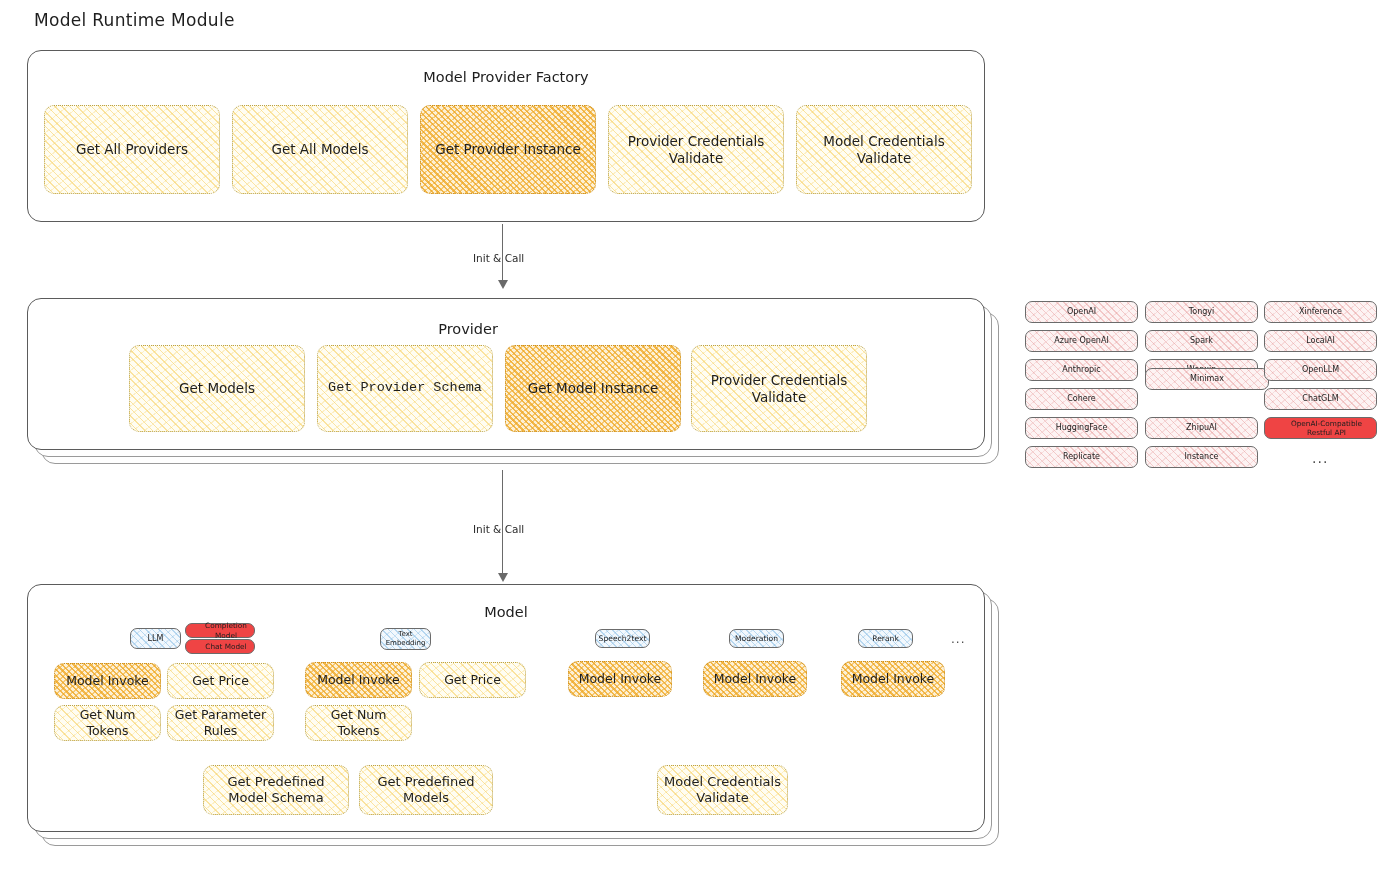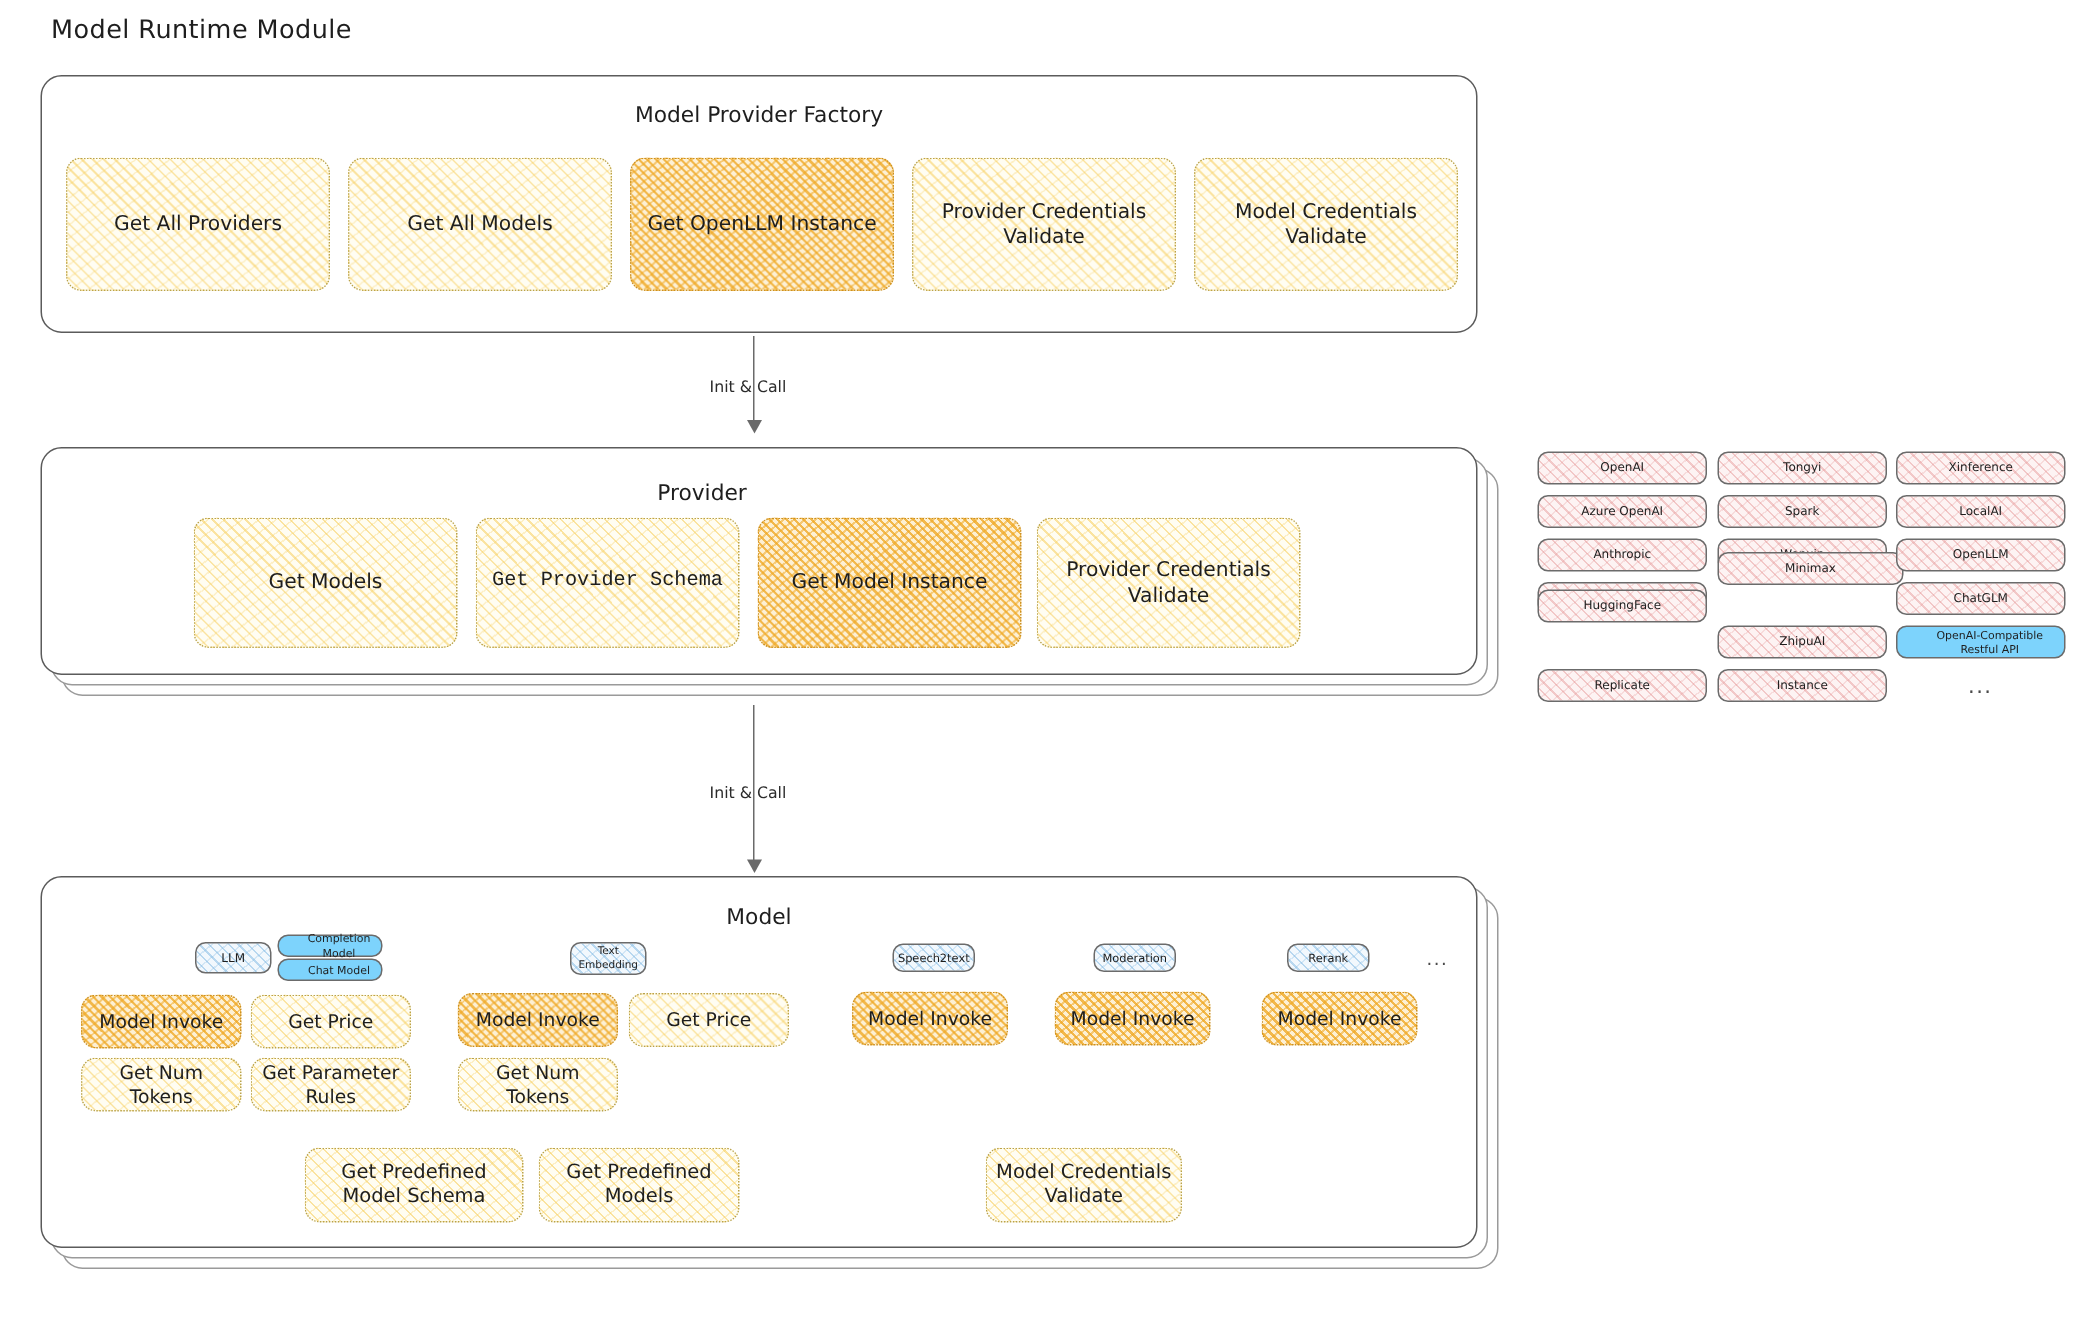"Get OpenLLM Instance" span.t { text: OpenLLM -> Provider }
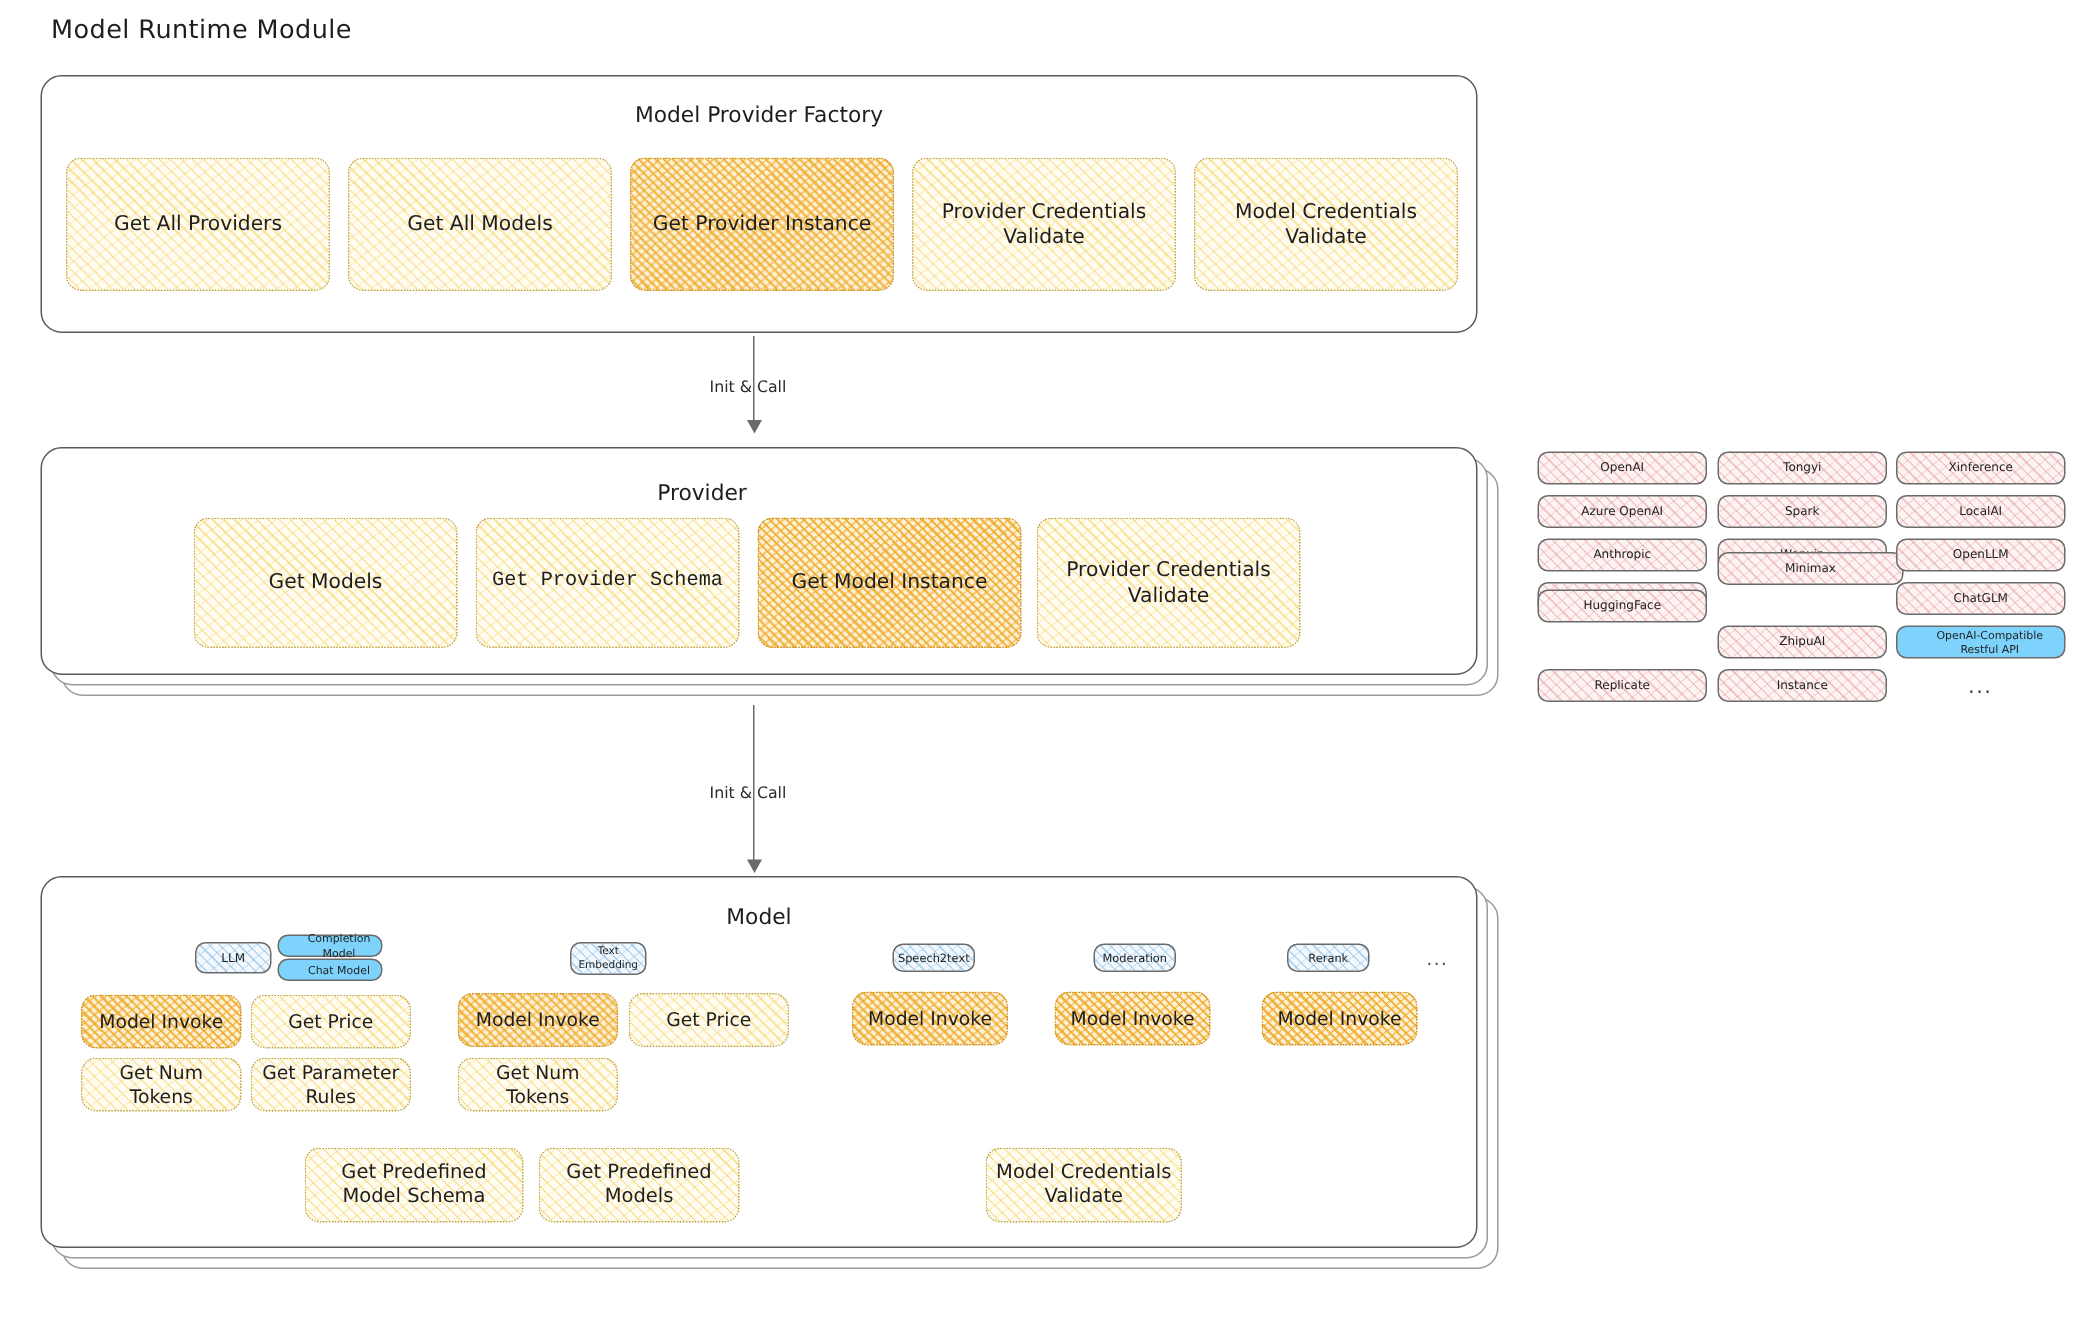"HuggingFace" div.box { top: 393px -> 417px }
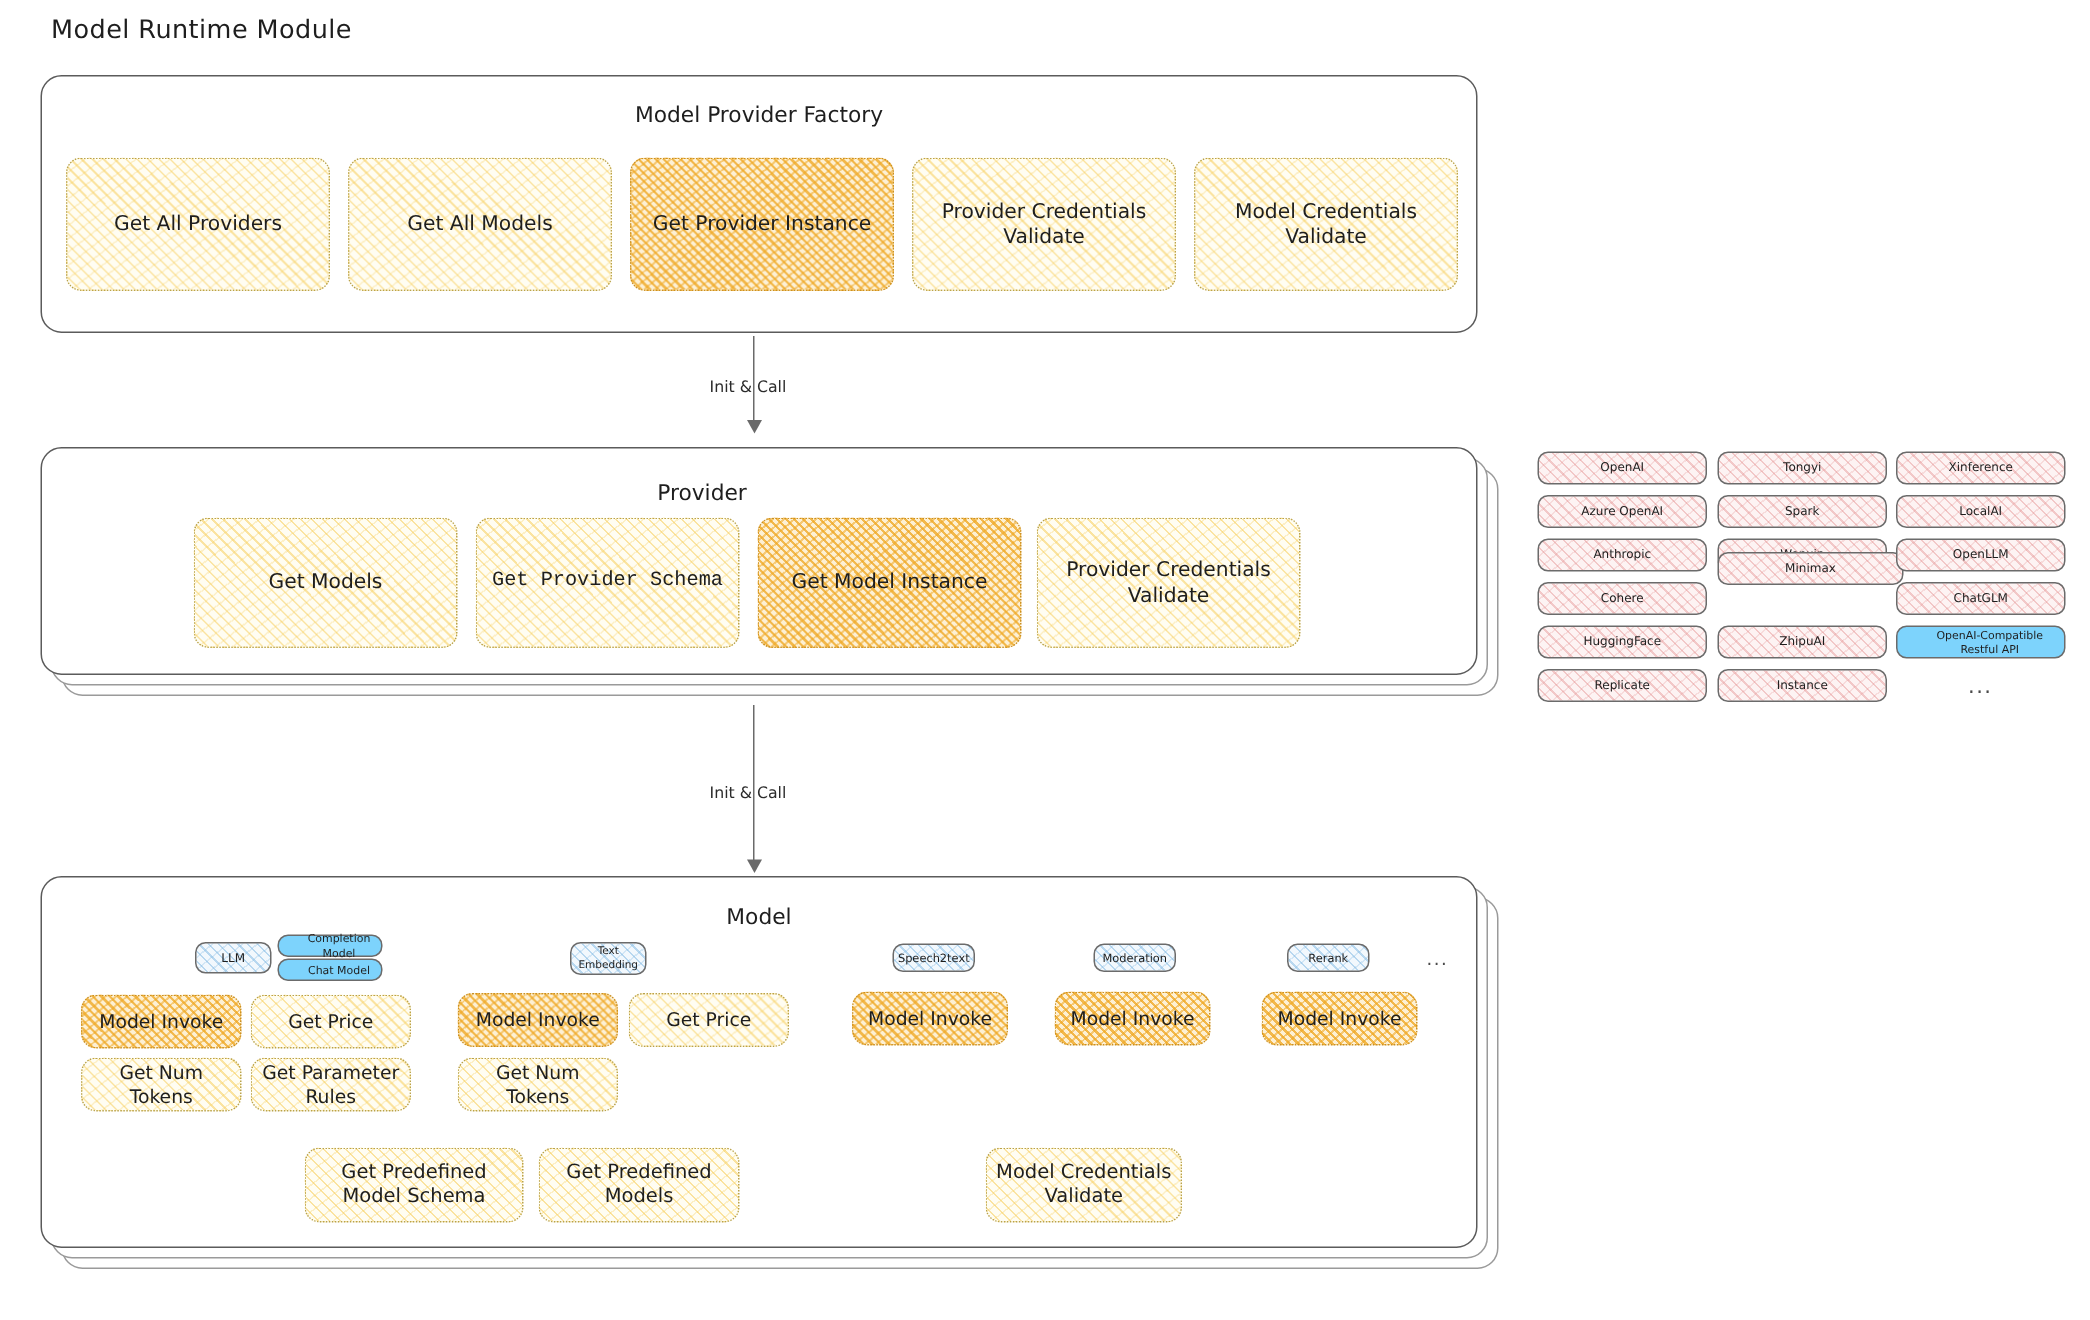"OpenAI-Compatible Restful API" .fill-white { background: #7dd3fc -> #ef4444 }
